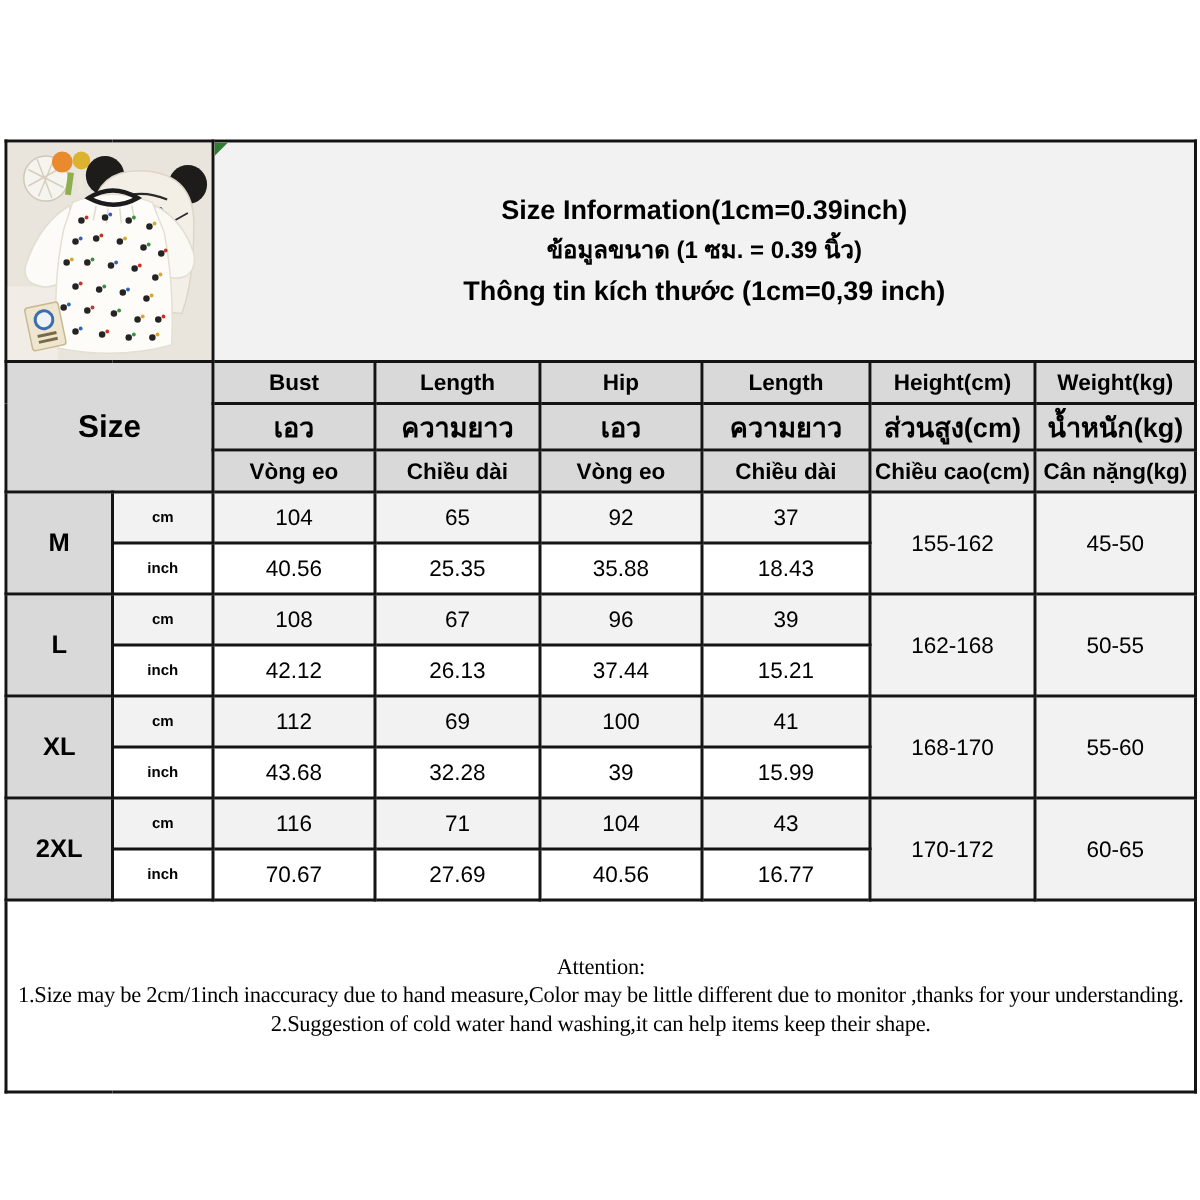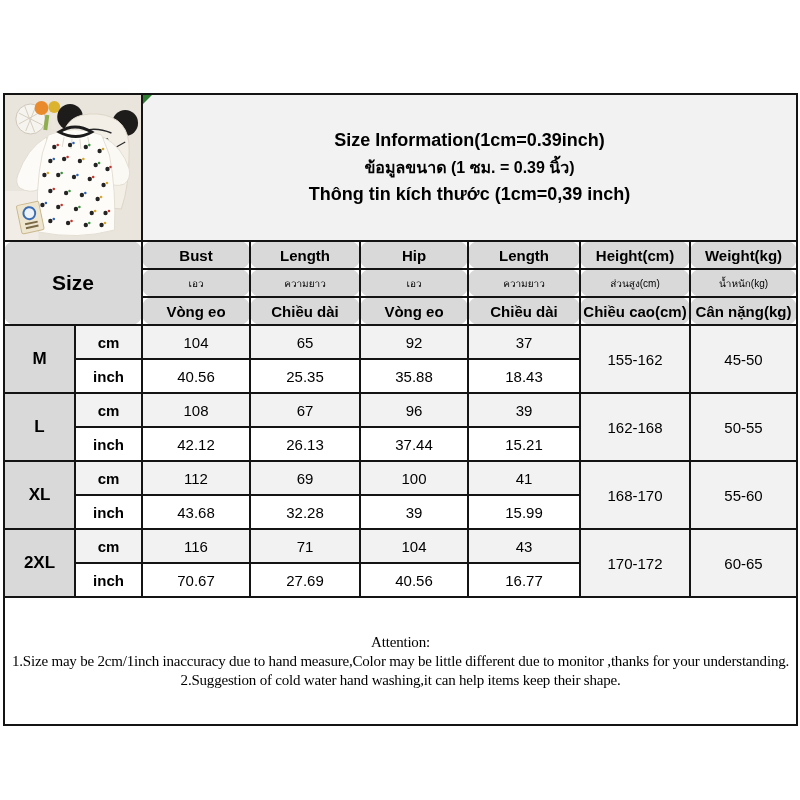"Bust" tr.hdr-row td { border-radius: 11px -> none }
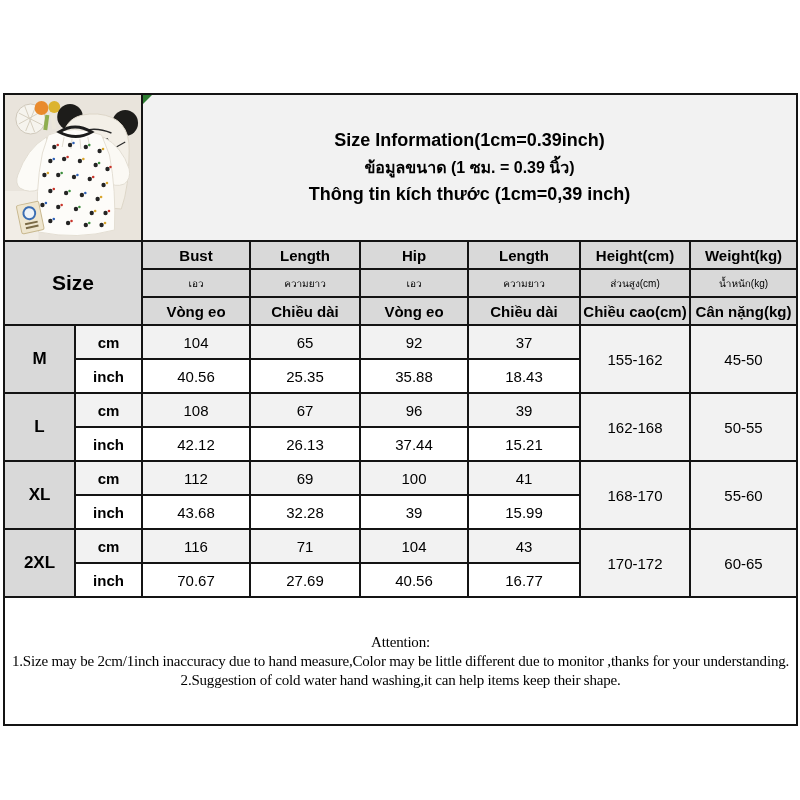"เอว" .hdr-th { font-size: 10px -> 18px; font-weight: normal -> bold }
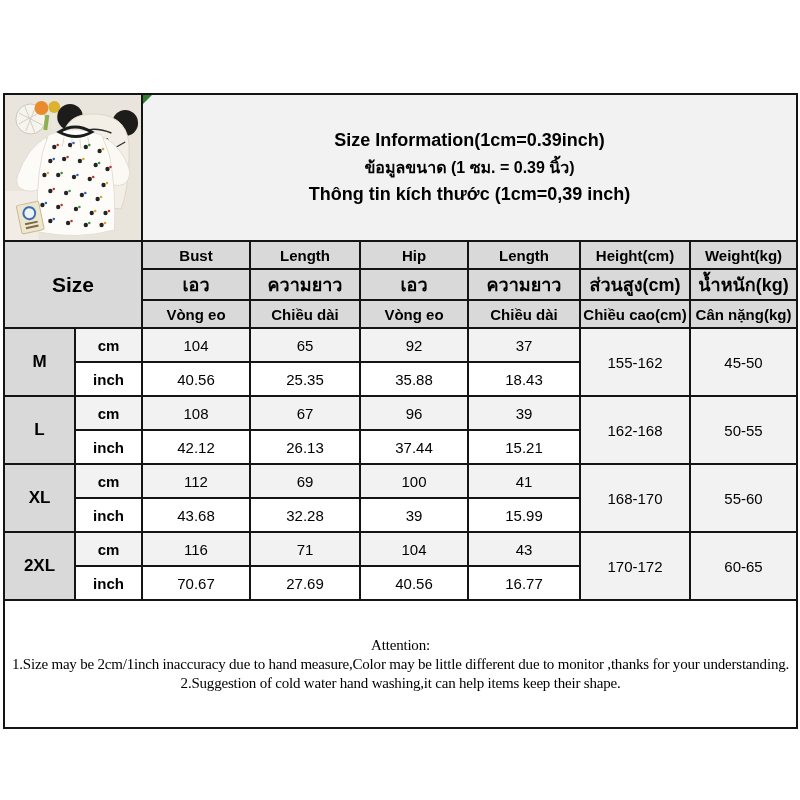"cm" .unit { font-size: 15px -> 10px }
